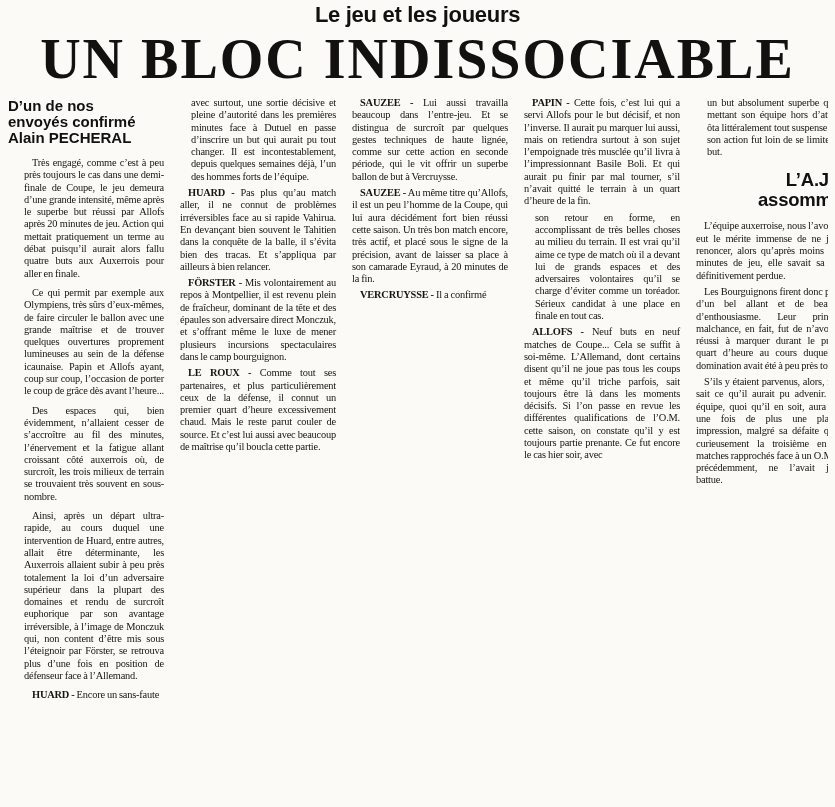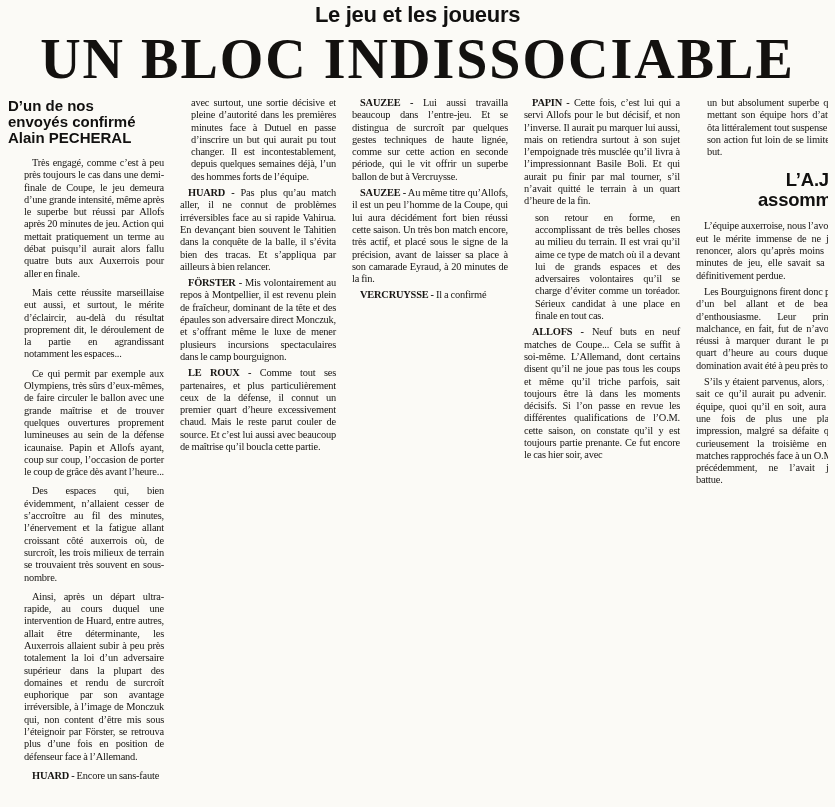"Mais cette réussite marseillaise eut" p.para { html: <p>Mais cette réussite marseillaise eut aussi, et surtout, le mérite d’éclaircir, au-delà du résultat proprement dit, le déroulement de la partie en agrandissant notamment les espaces...</p> -> none }
